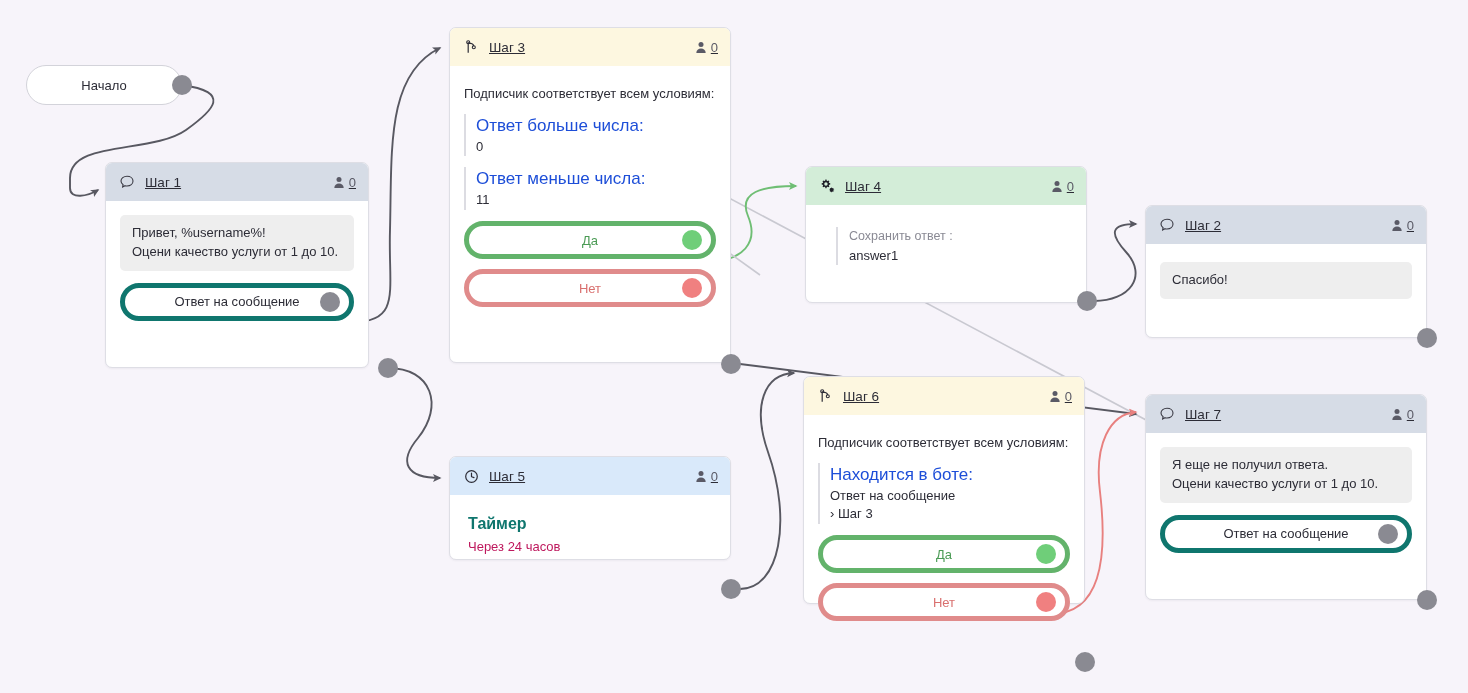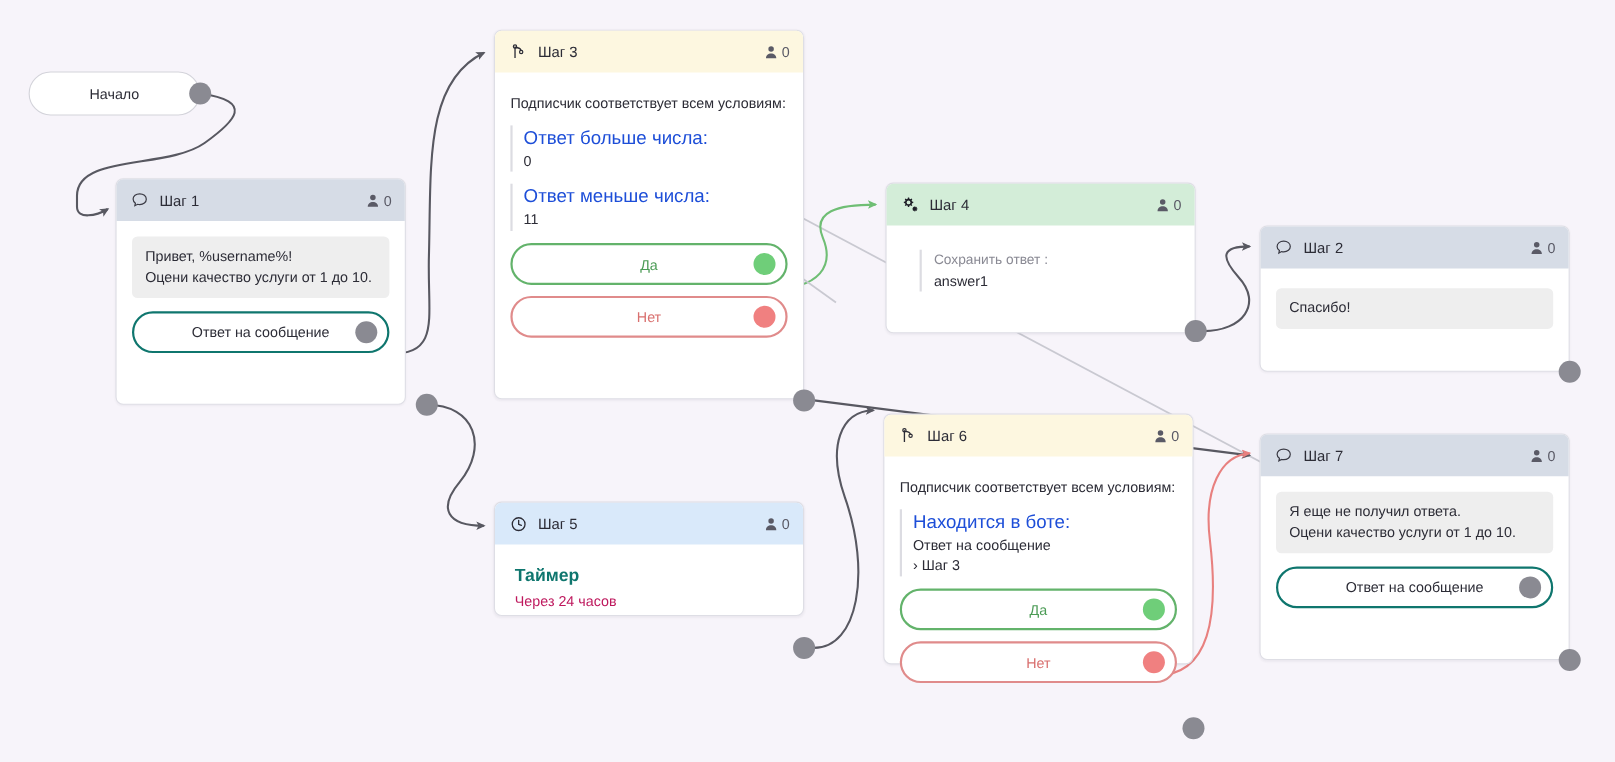"Шаг 3" .node-header { text-decoration: none -> underline }
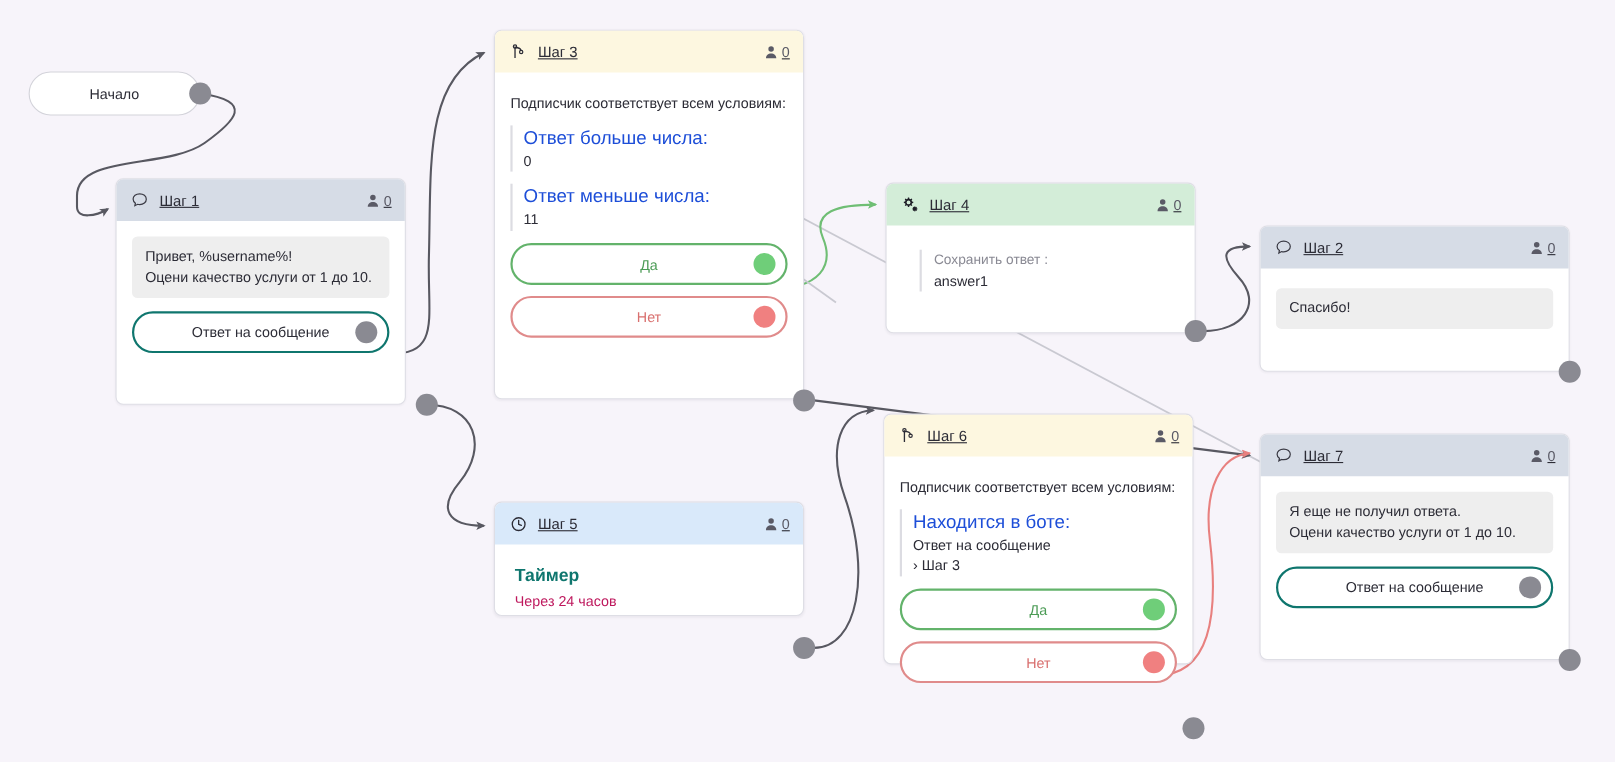"Да" .port-btn { border: 2px solid #0f766e -> 5px solid #0f766e }
